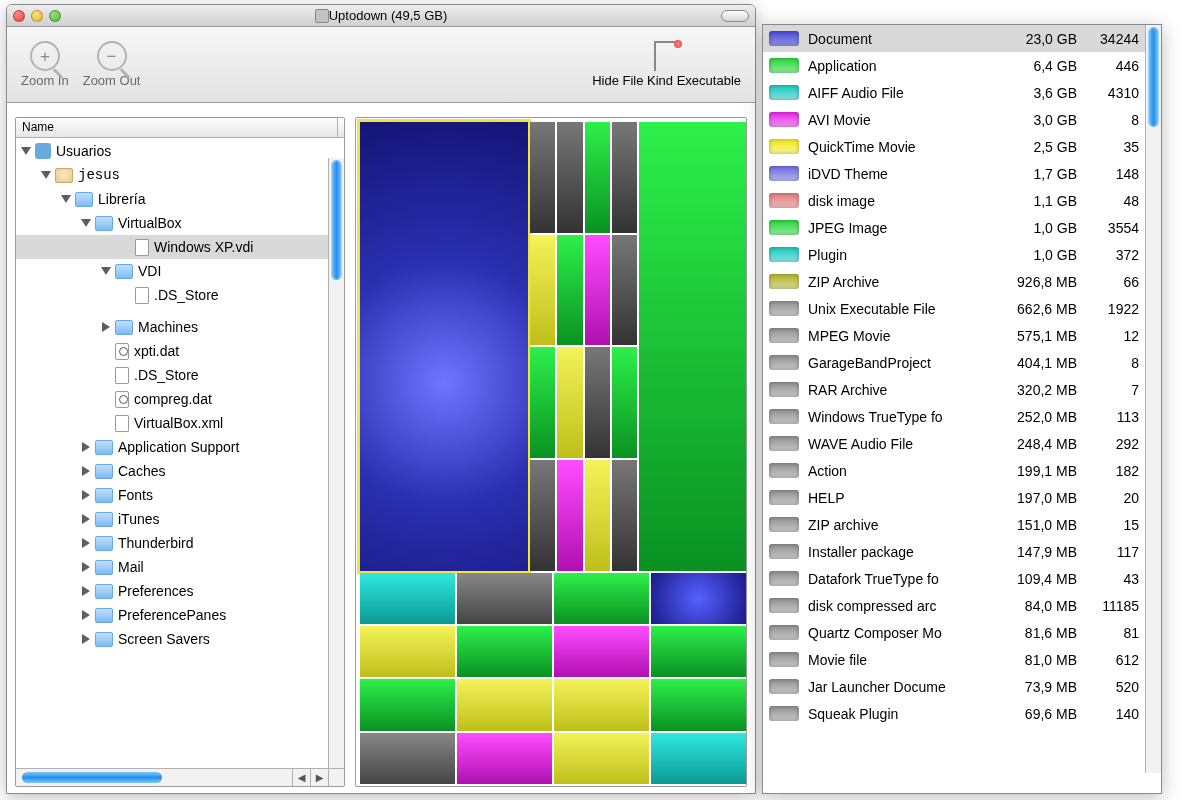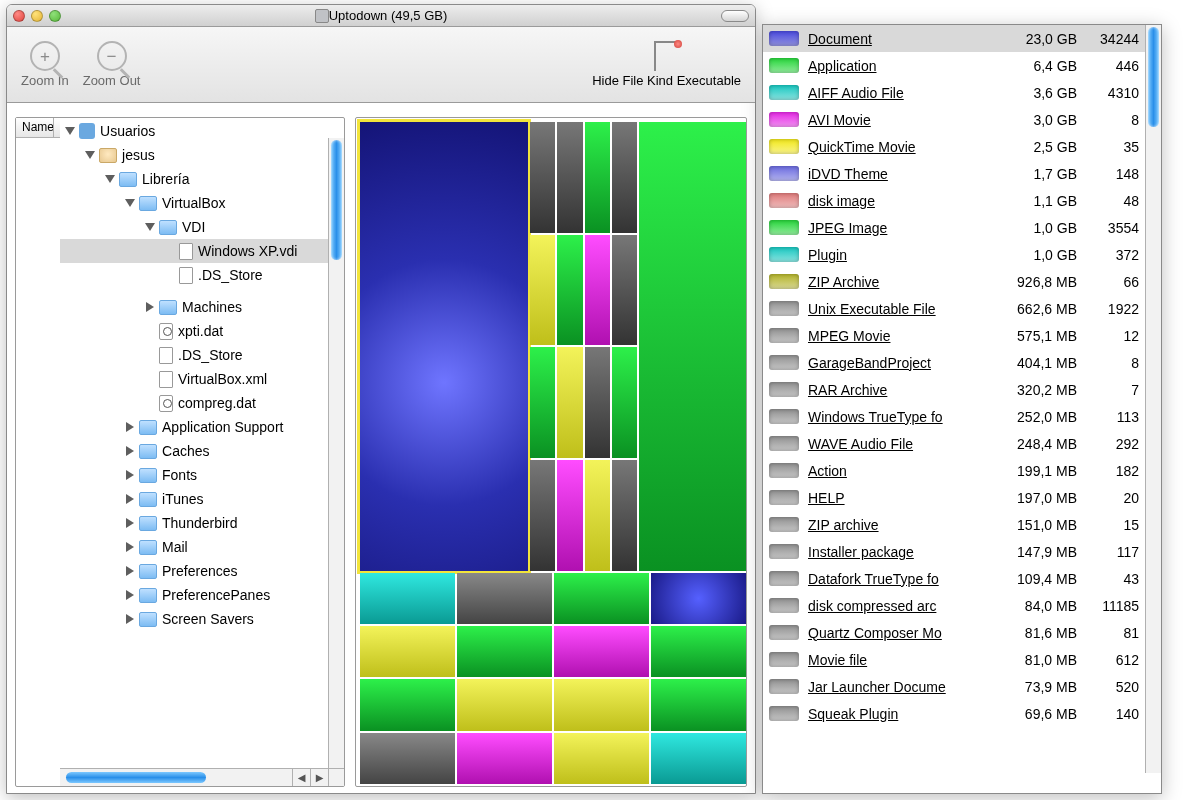"Document" .stat-row .kind { text-decoration: underline -> none }
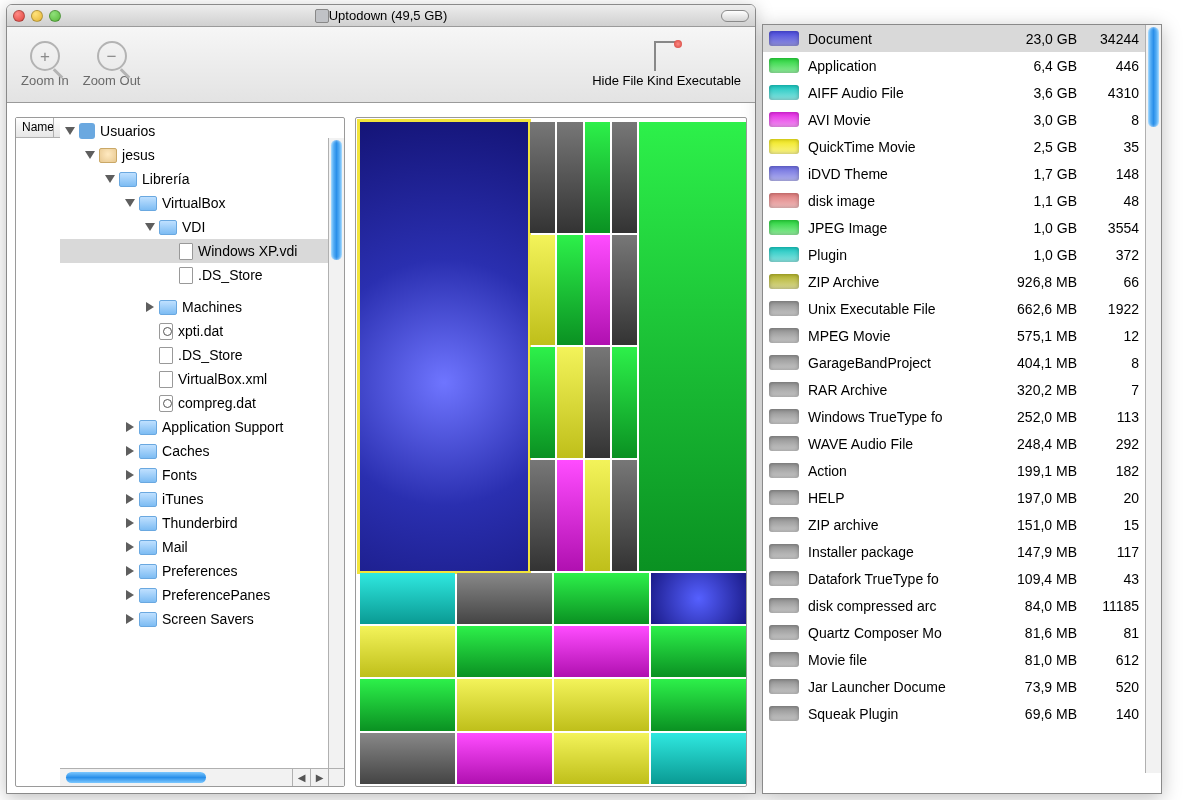"Name" .tree-panel { flex-direction: row -> column }
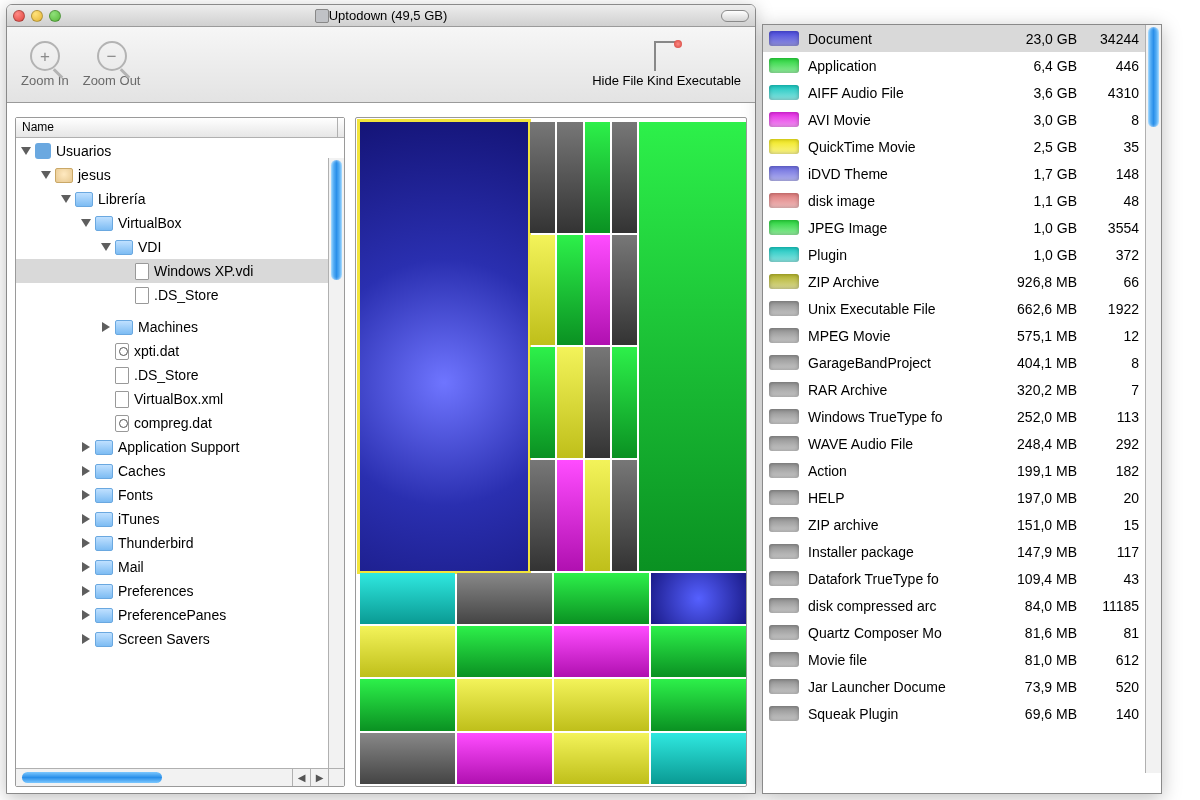"jesus" div.tree-row { font-family: none -> Liberation Mono, monospace }
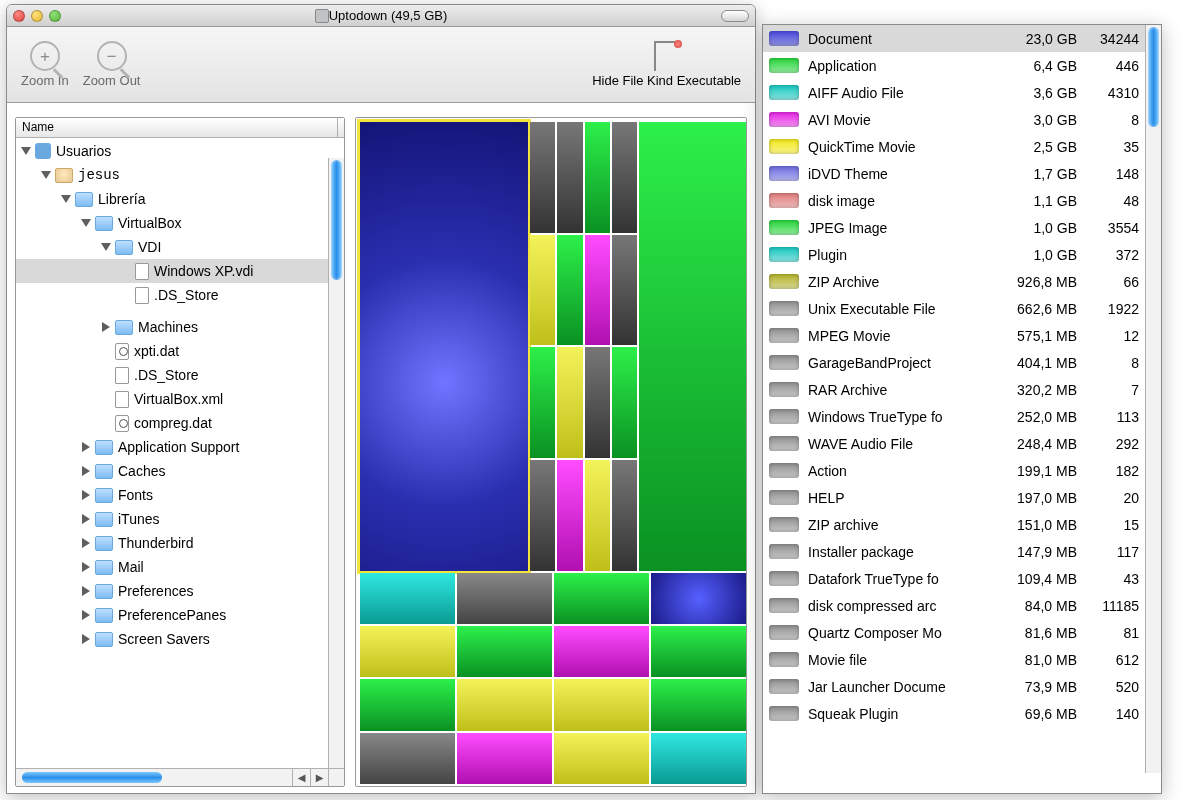"VDI" div.tree-row { order: before "Windows XP.vdi" -> after "Windows XP.vdi" }
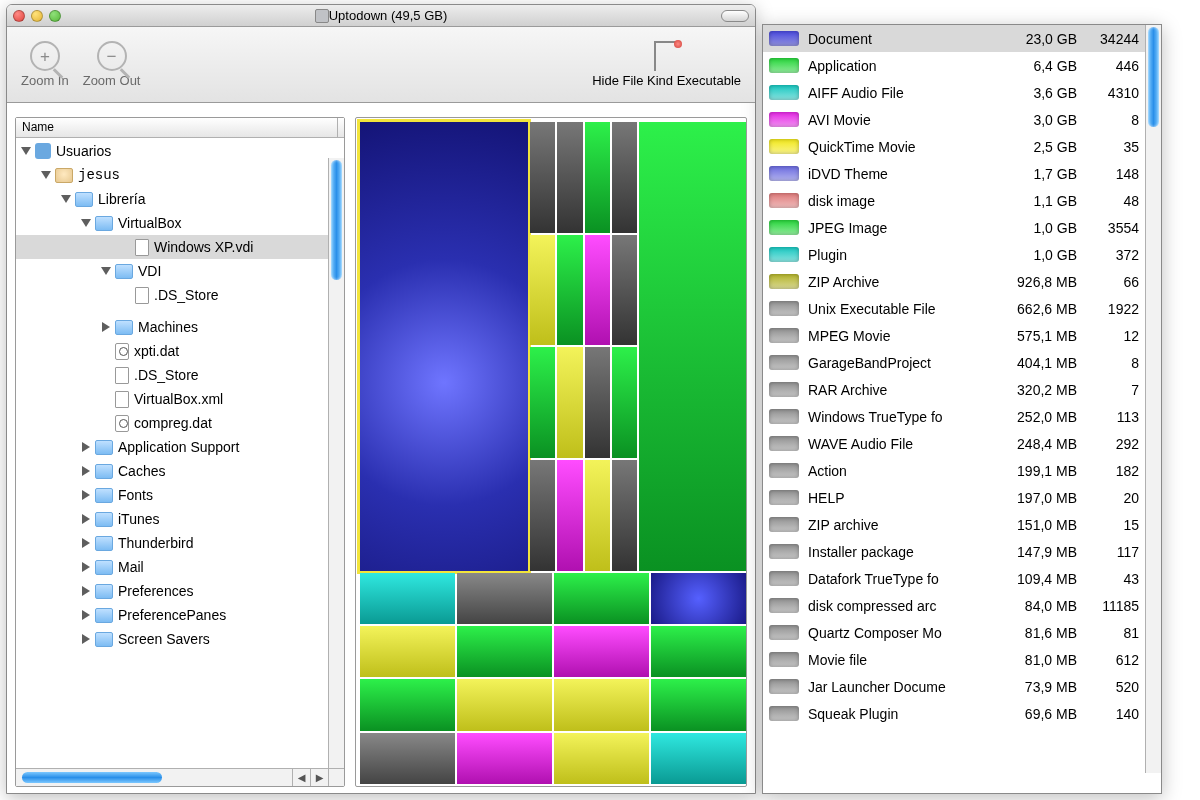"VirtualBox.xml" div.tree-row { order: before "compreg.dat" -> after "compreg.dat" }
